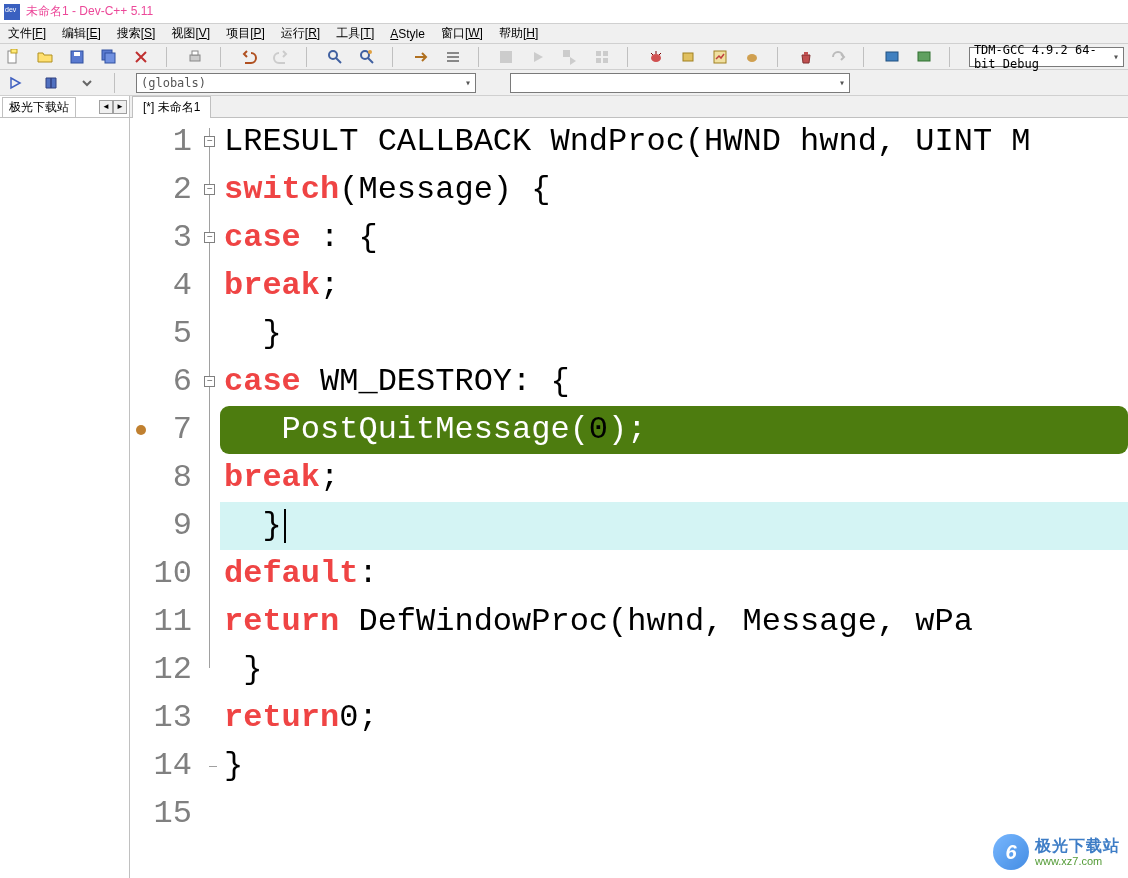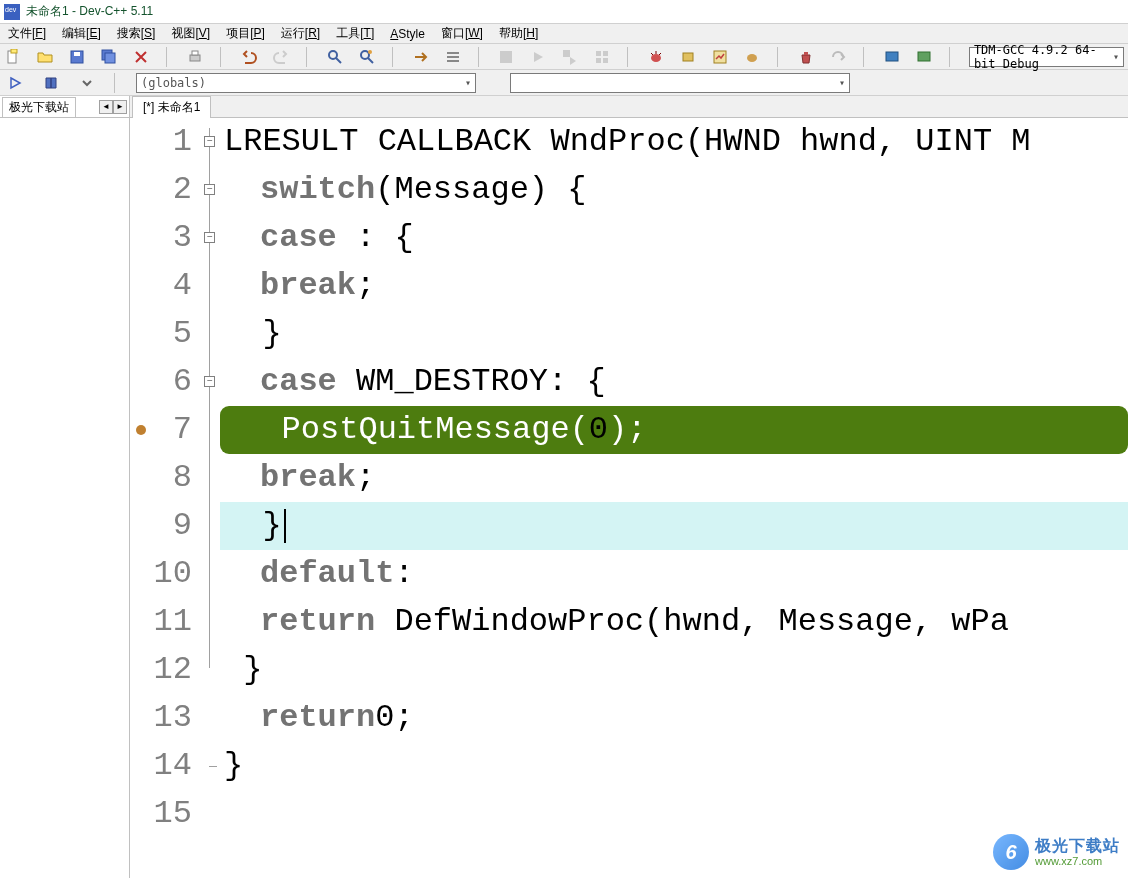"未命名1 - Dev-C++ 5.11" .titlebar-text { color: #14532d -> #ec4899 }
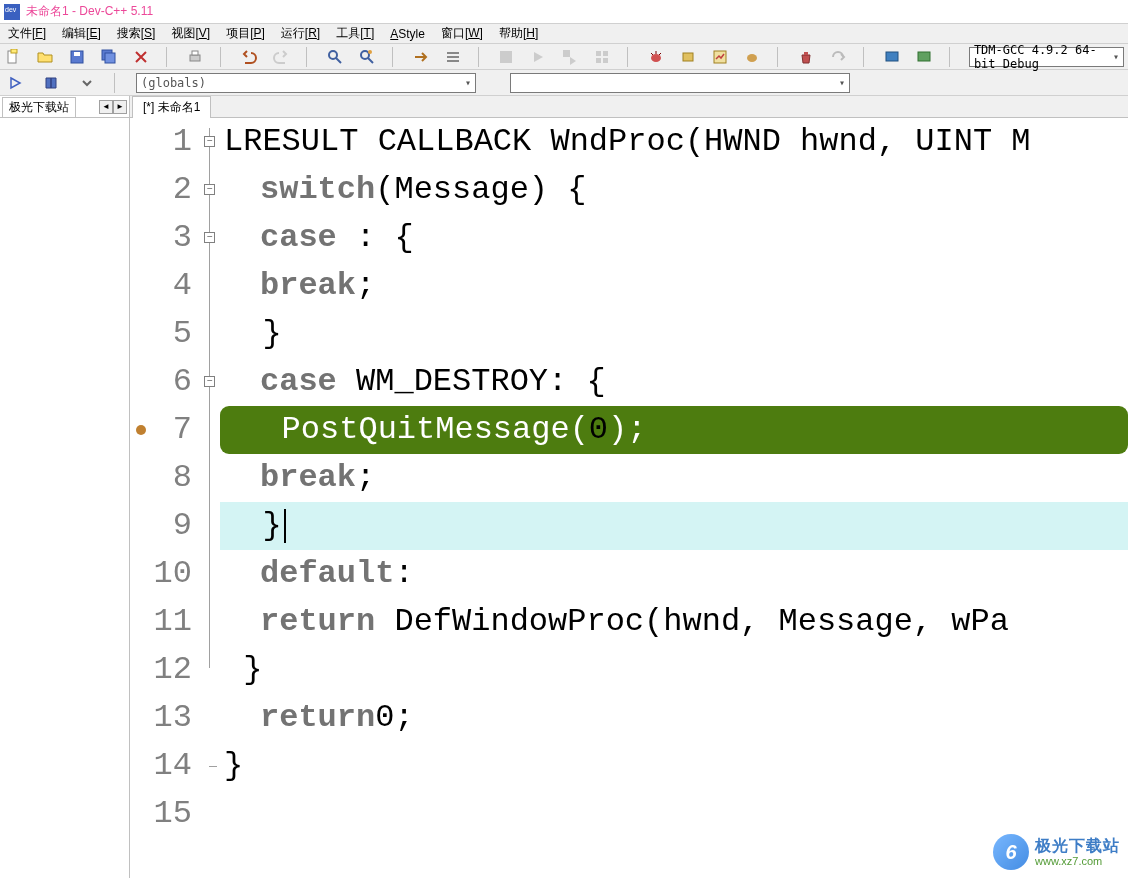"switch" .kw { color: #737373 -> #ef4444; margin-left: 36px -> none }
